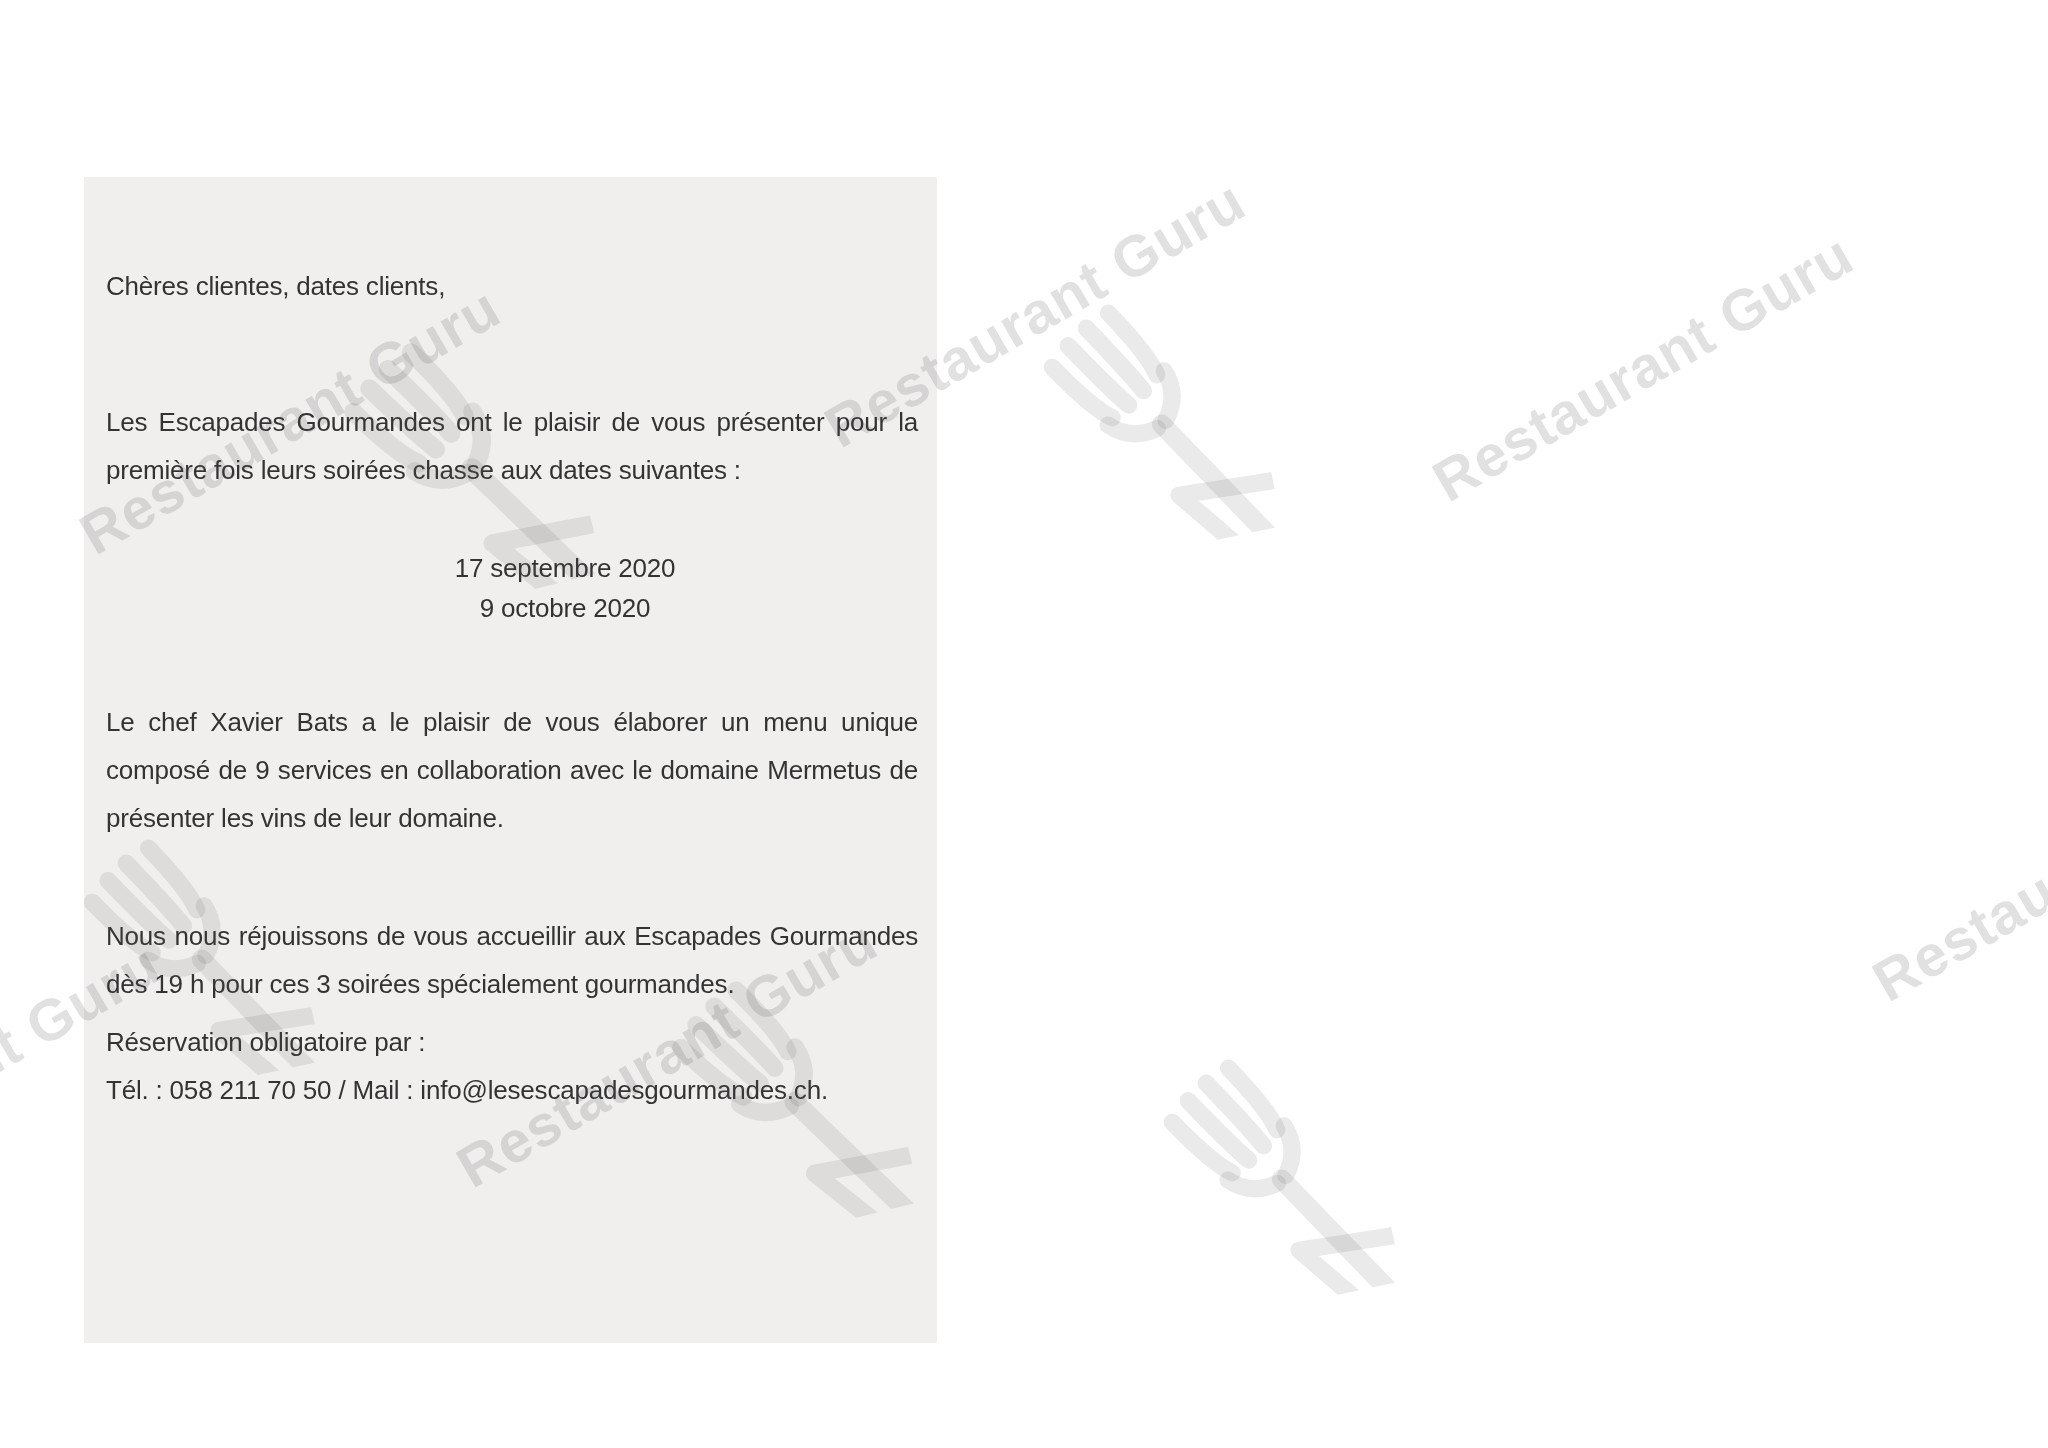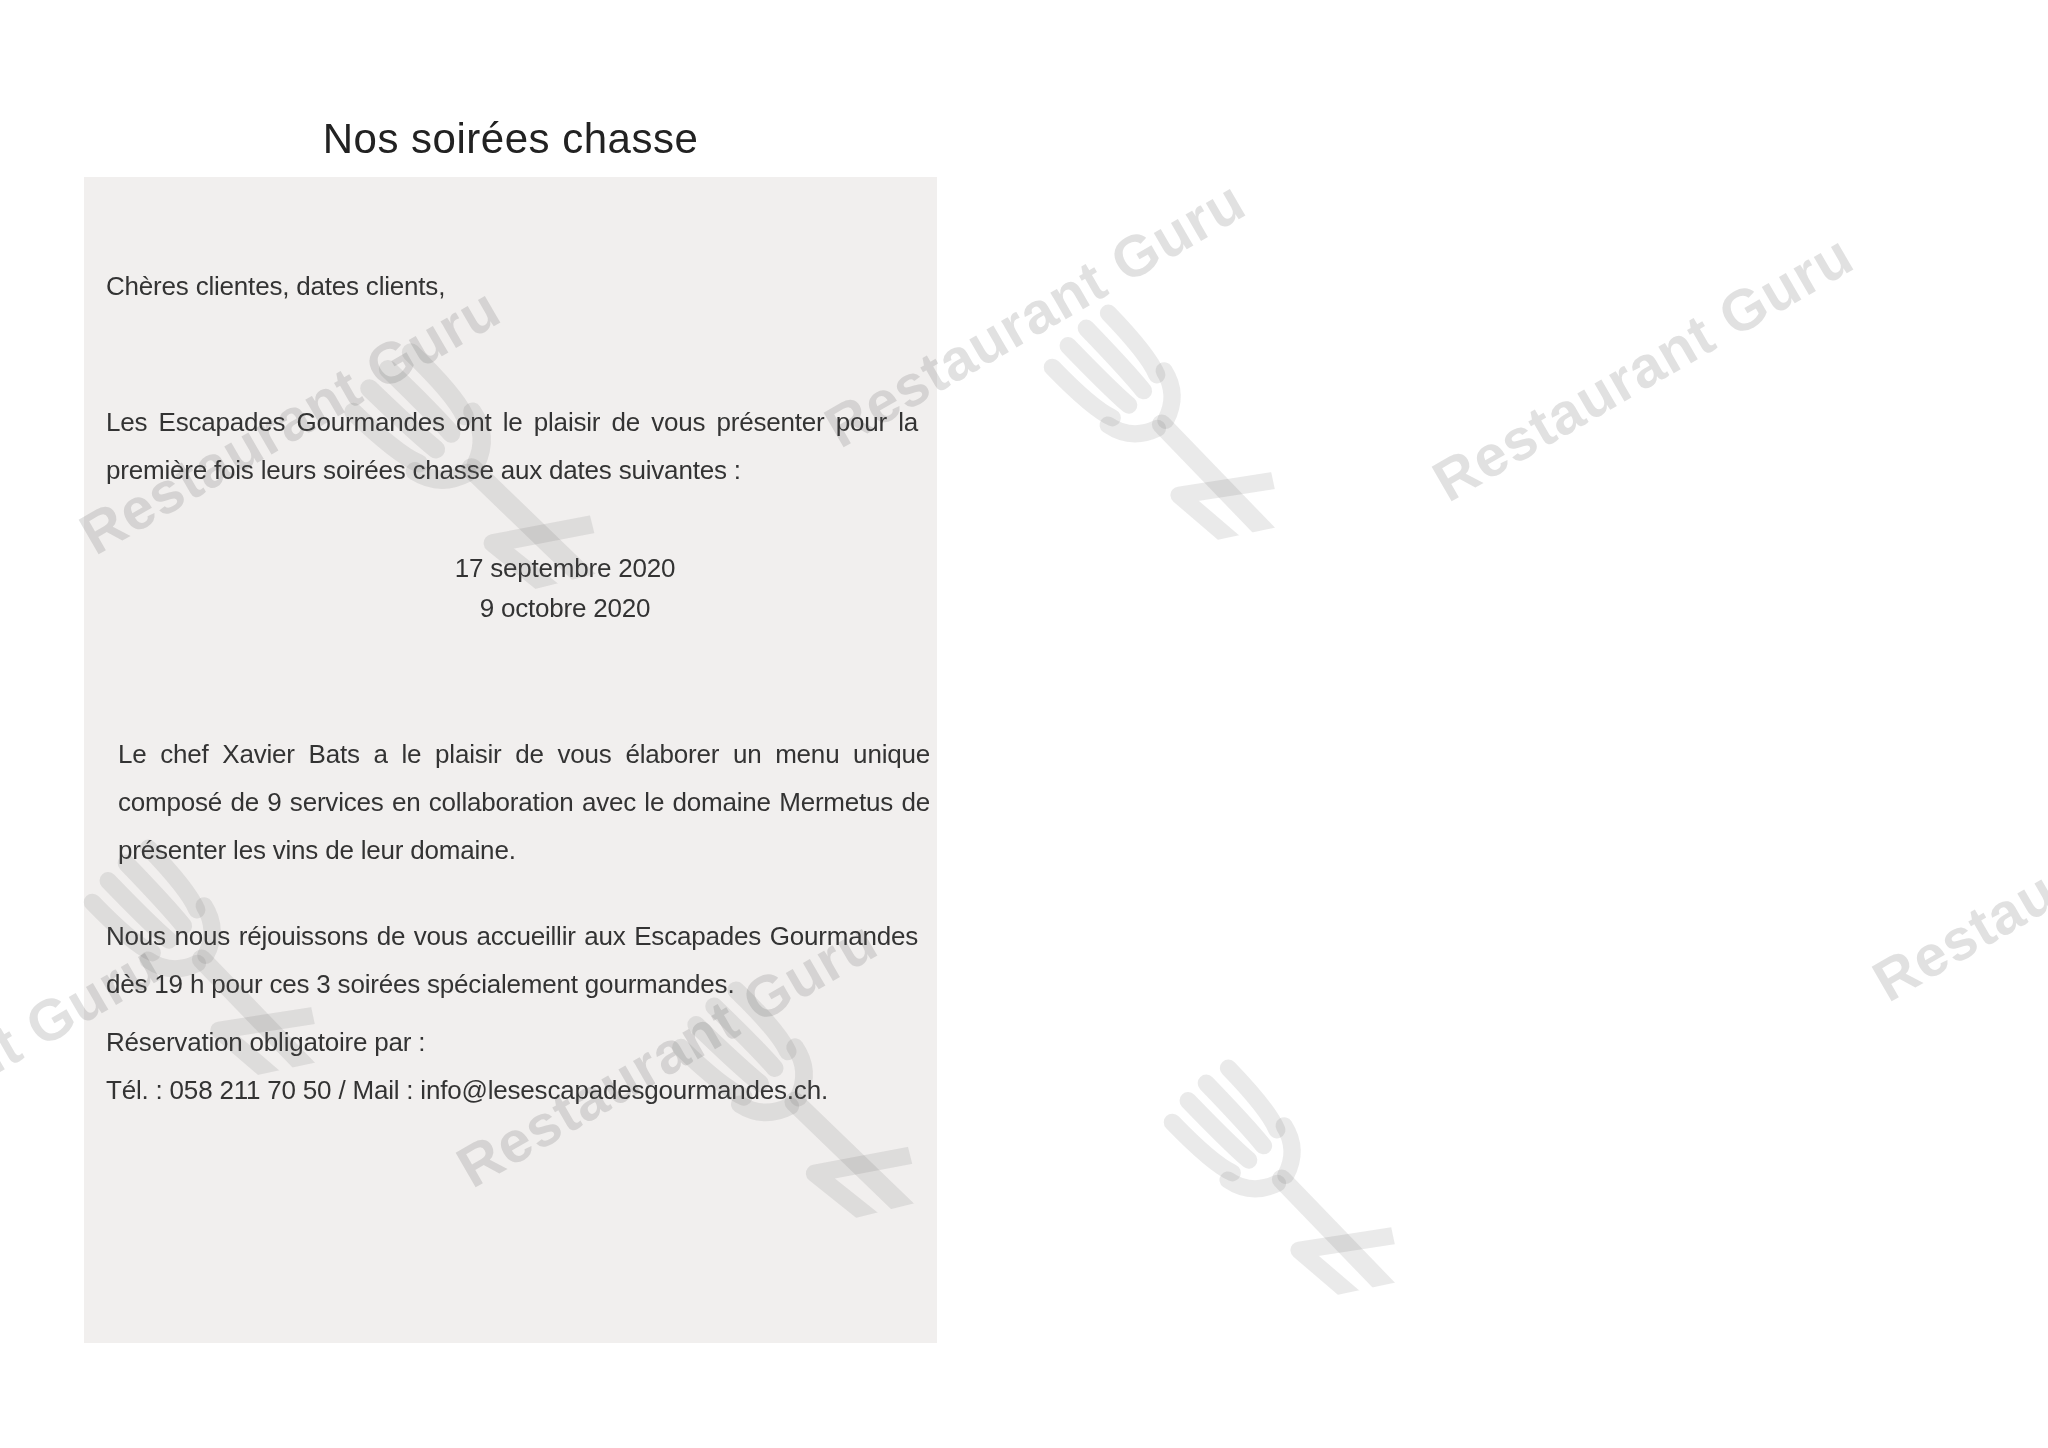"Nos soirées chasse" div.doc-title { html: <div>Nos soirées chasse</div> -> none }
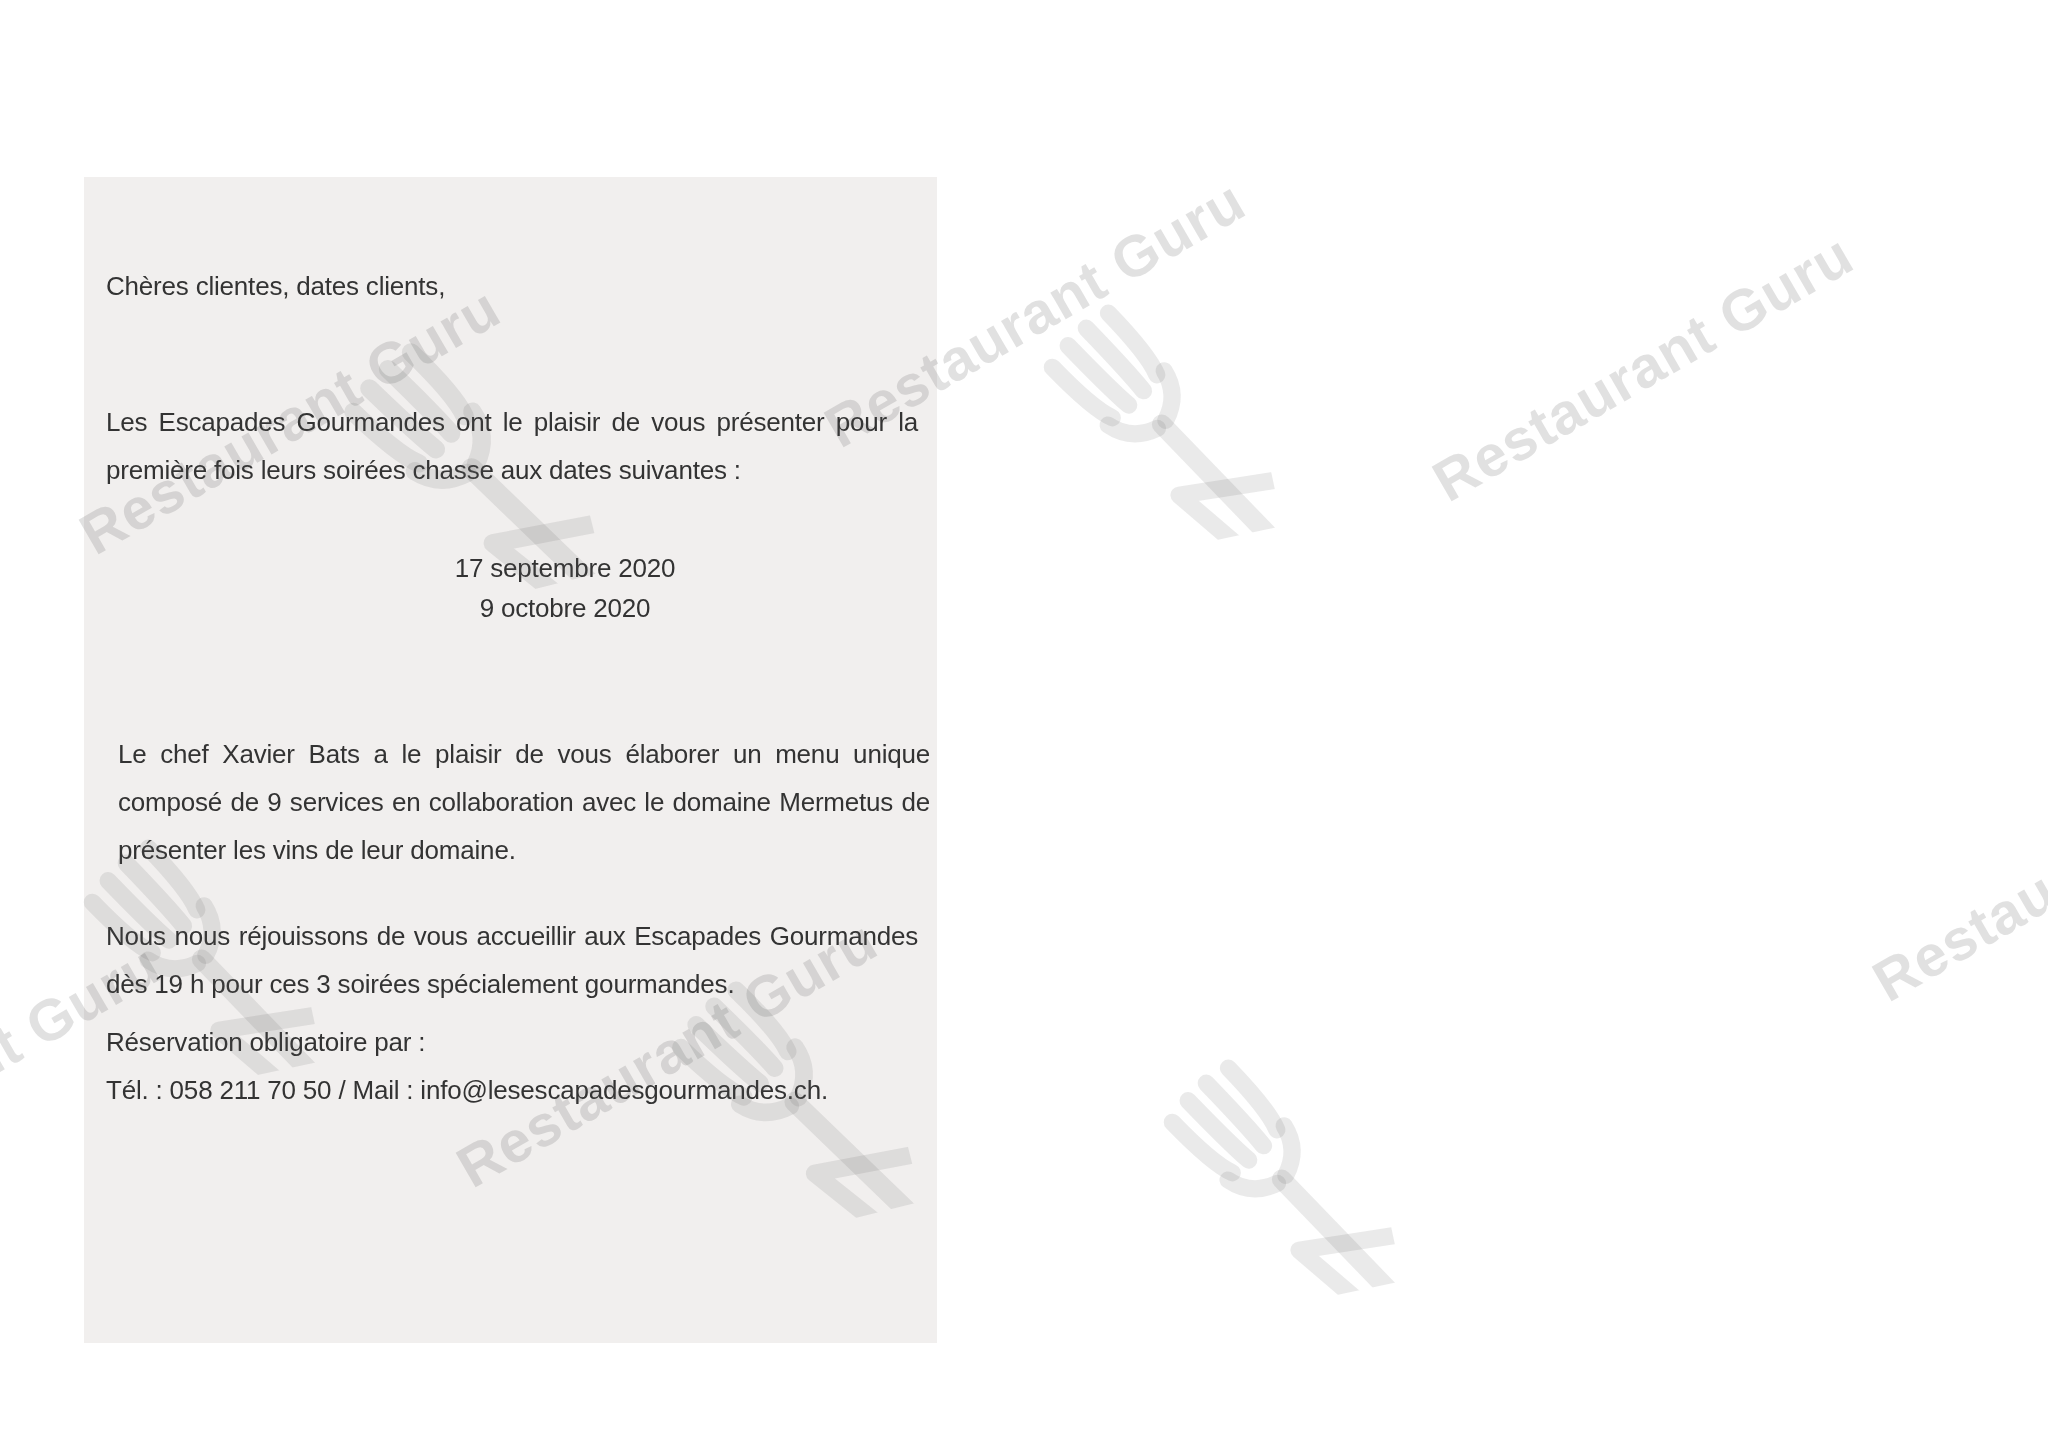"Le chef Xavier Bats a" #lp-para2 { margin-left: 12px -> none; top: 730px -> 698px }
